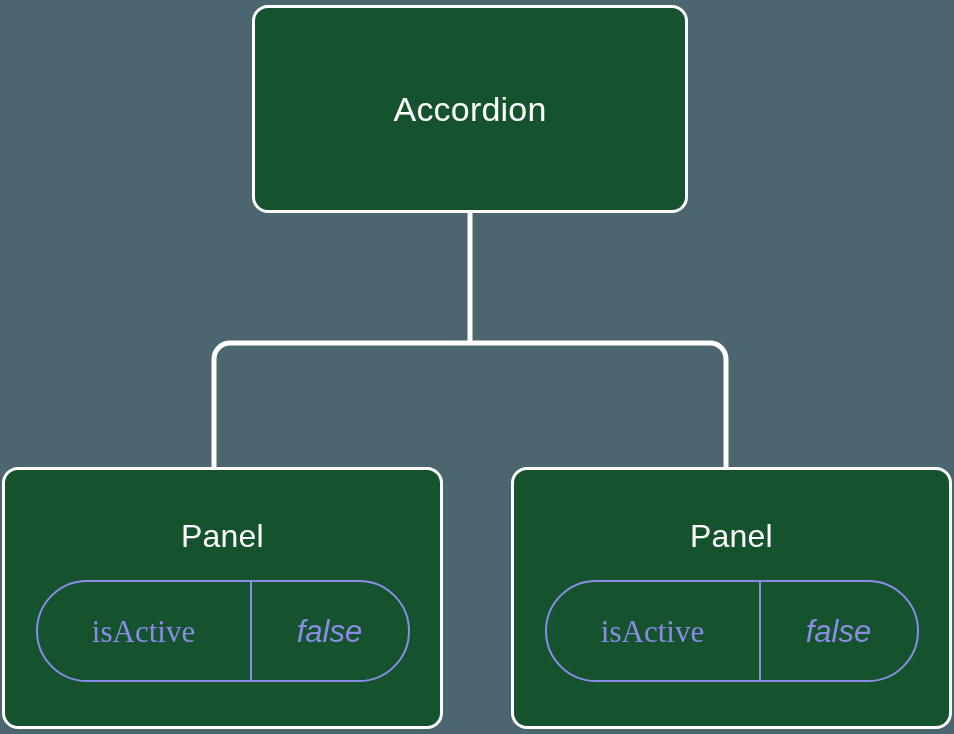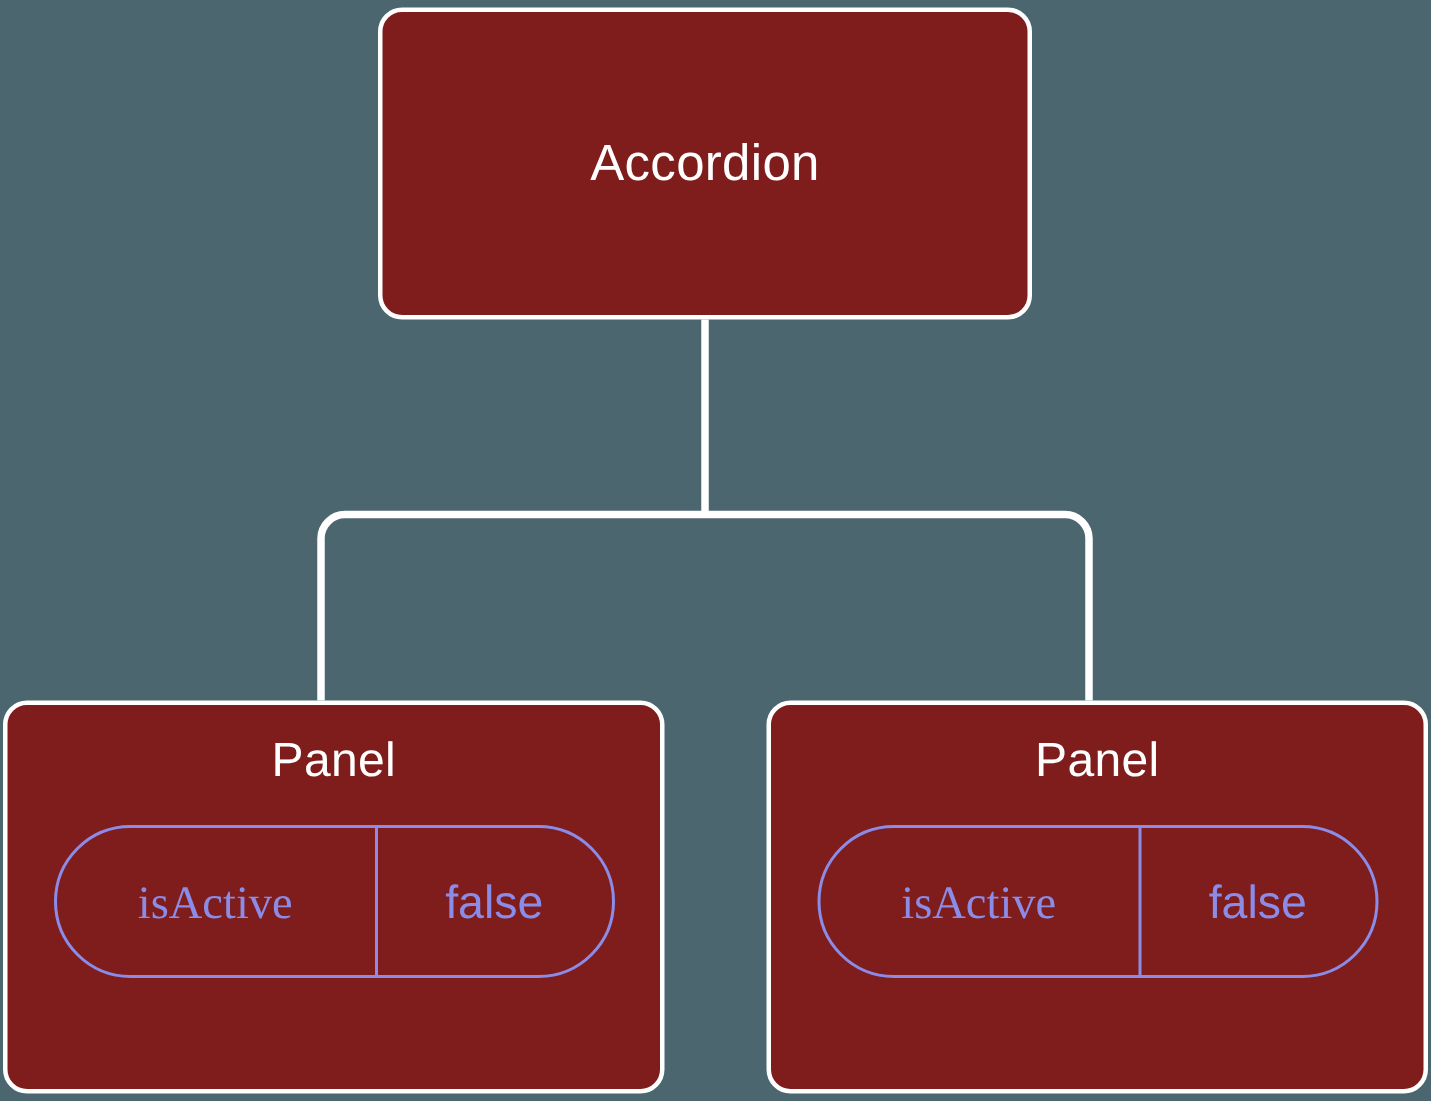"Accordion" .node { background: #7f1d1d -> #14532d }
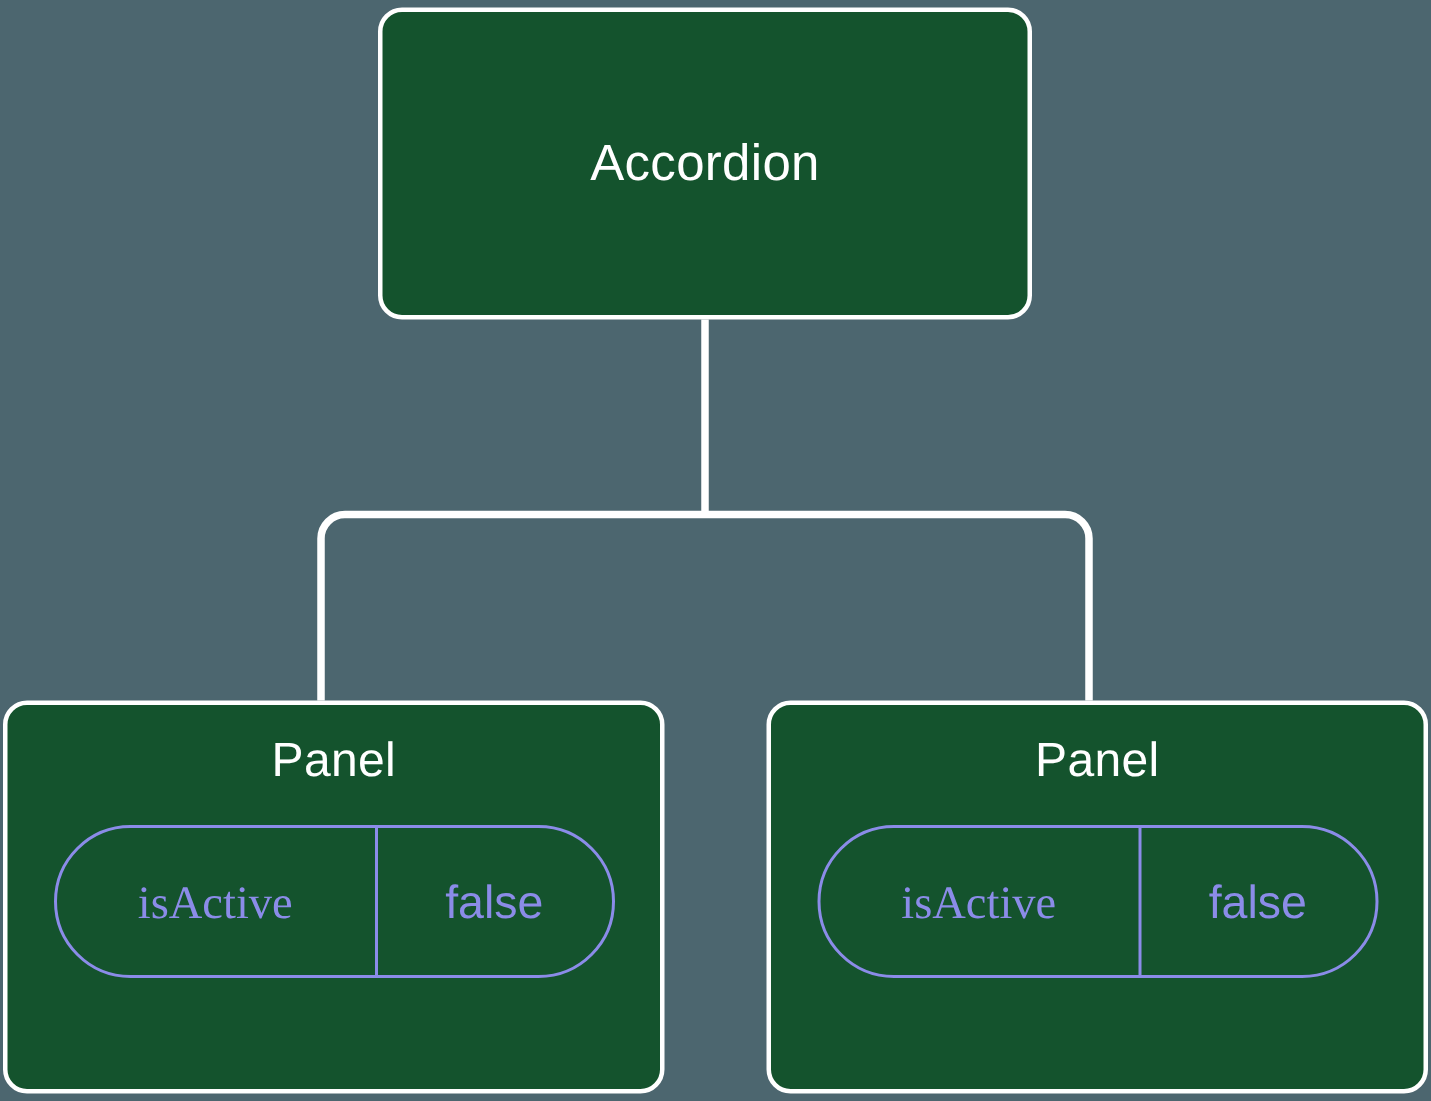"Panel" .node-panel { padding-top: 20px -> 50px }
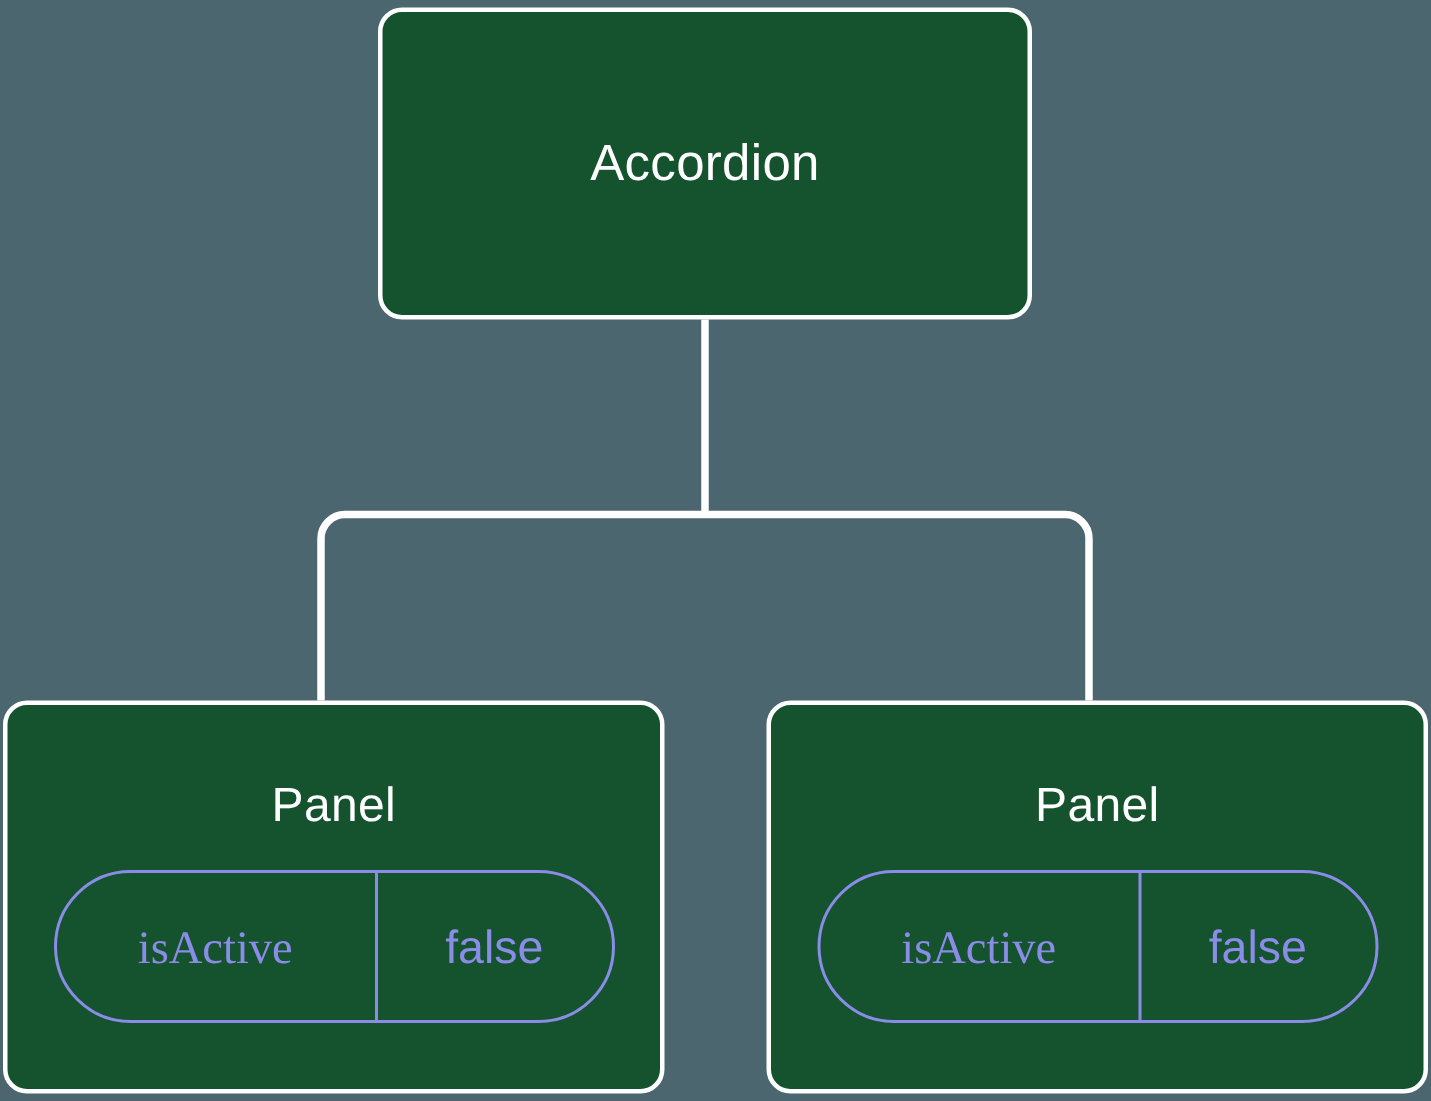"false" .prop-value { font-style: none -> italic }
